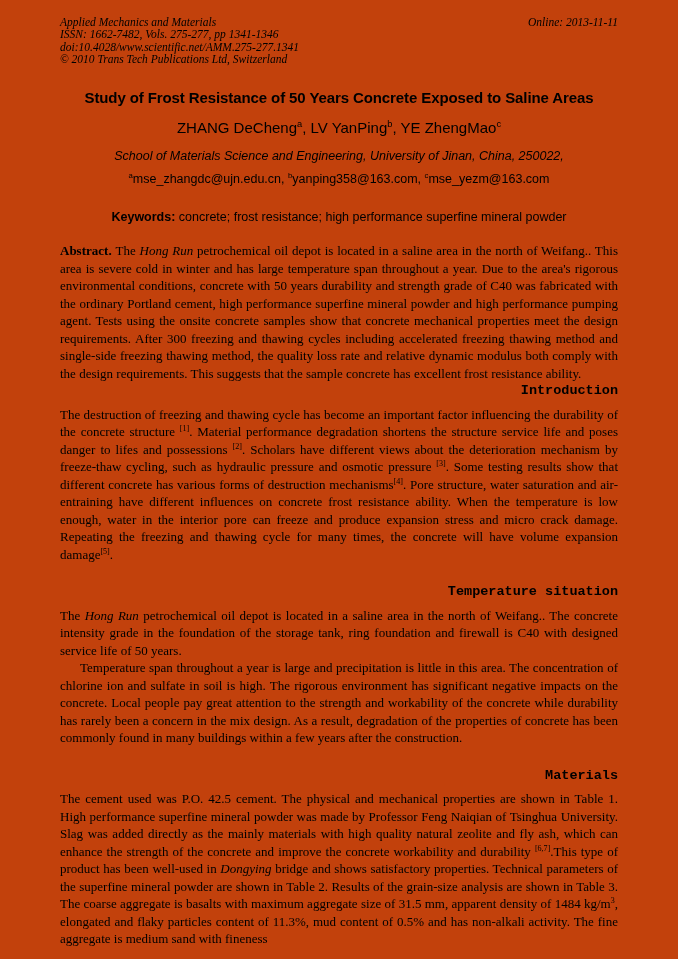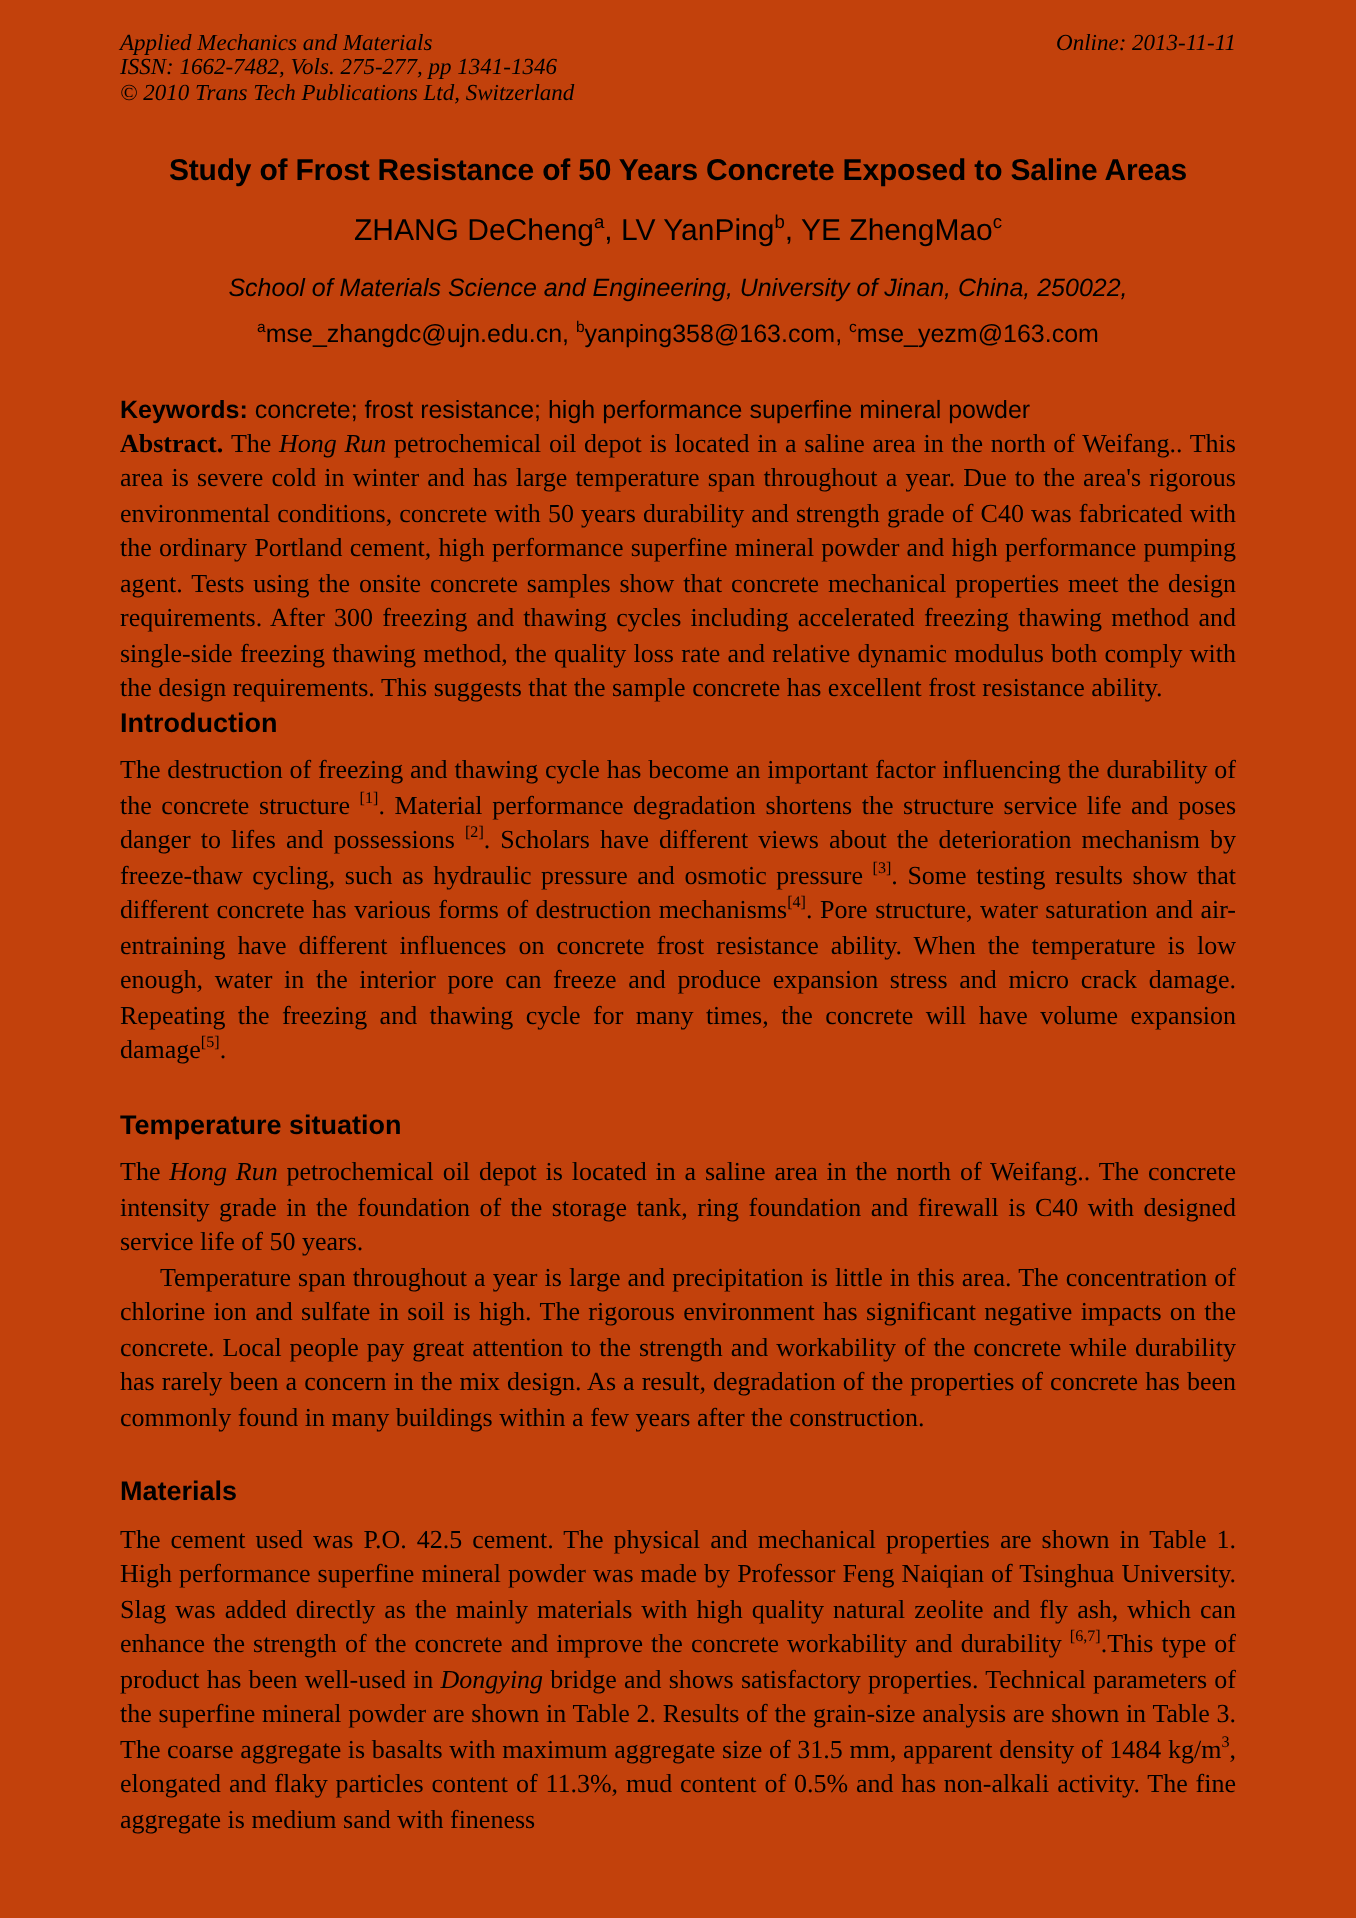"doi:10.4028/www.scientific.net/AMM.275-2" div { html: none -> <div>doi:10.4028/www.scientific.net/AMM.275-277.1341</div> }
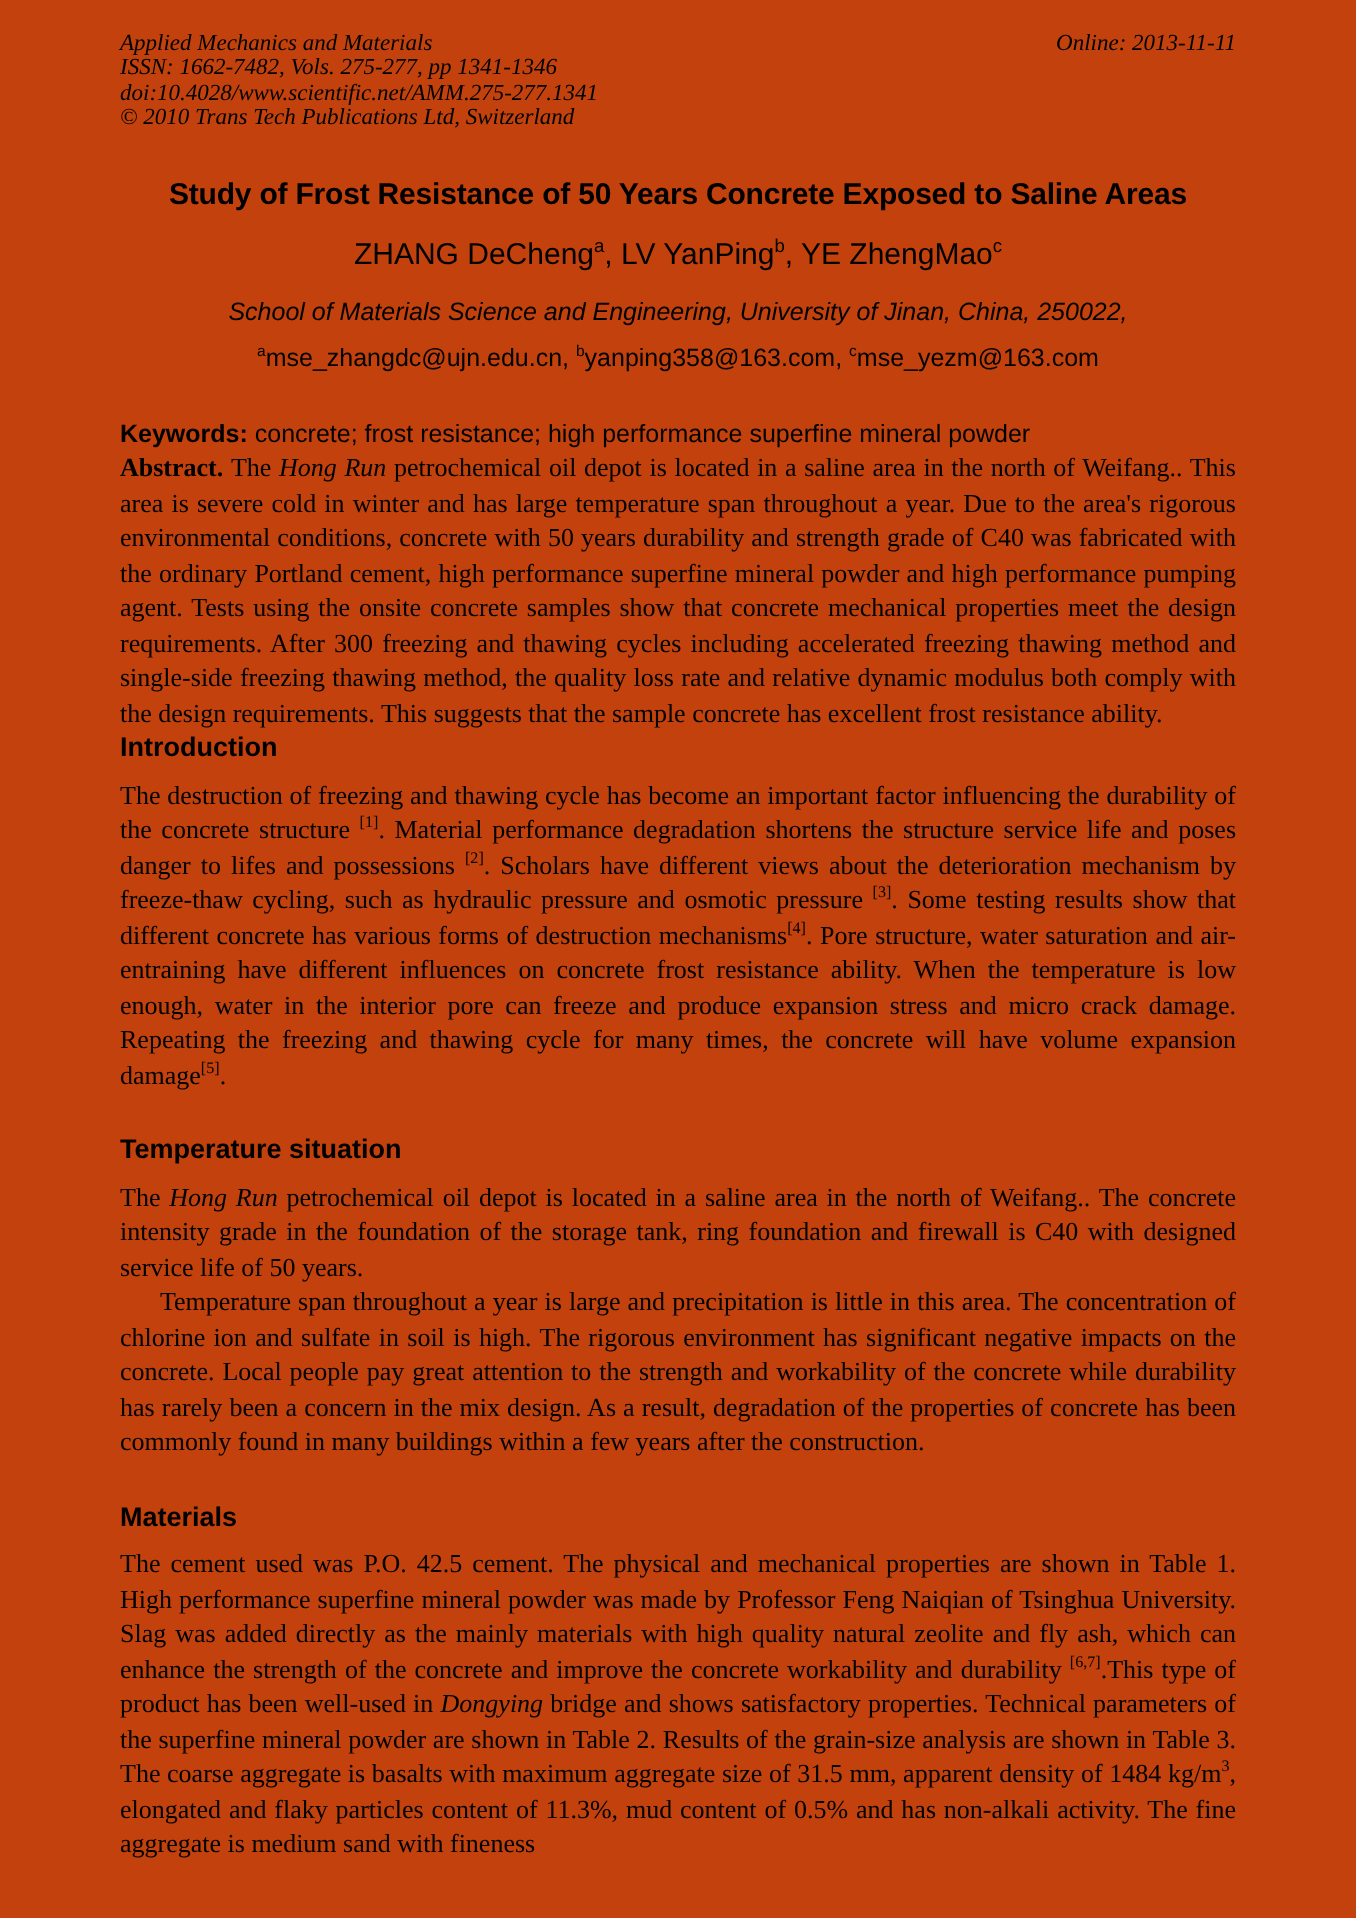"Keywords: concrete; frost resistance;" .keywords { margin: 0 0 0 0 -> 0 0 17px 0; text-align: left -> center }
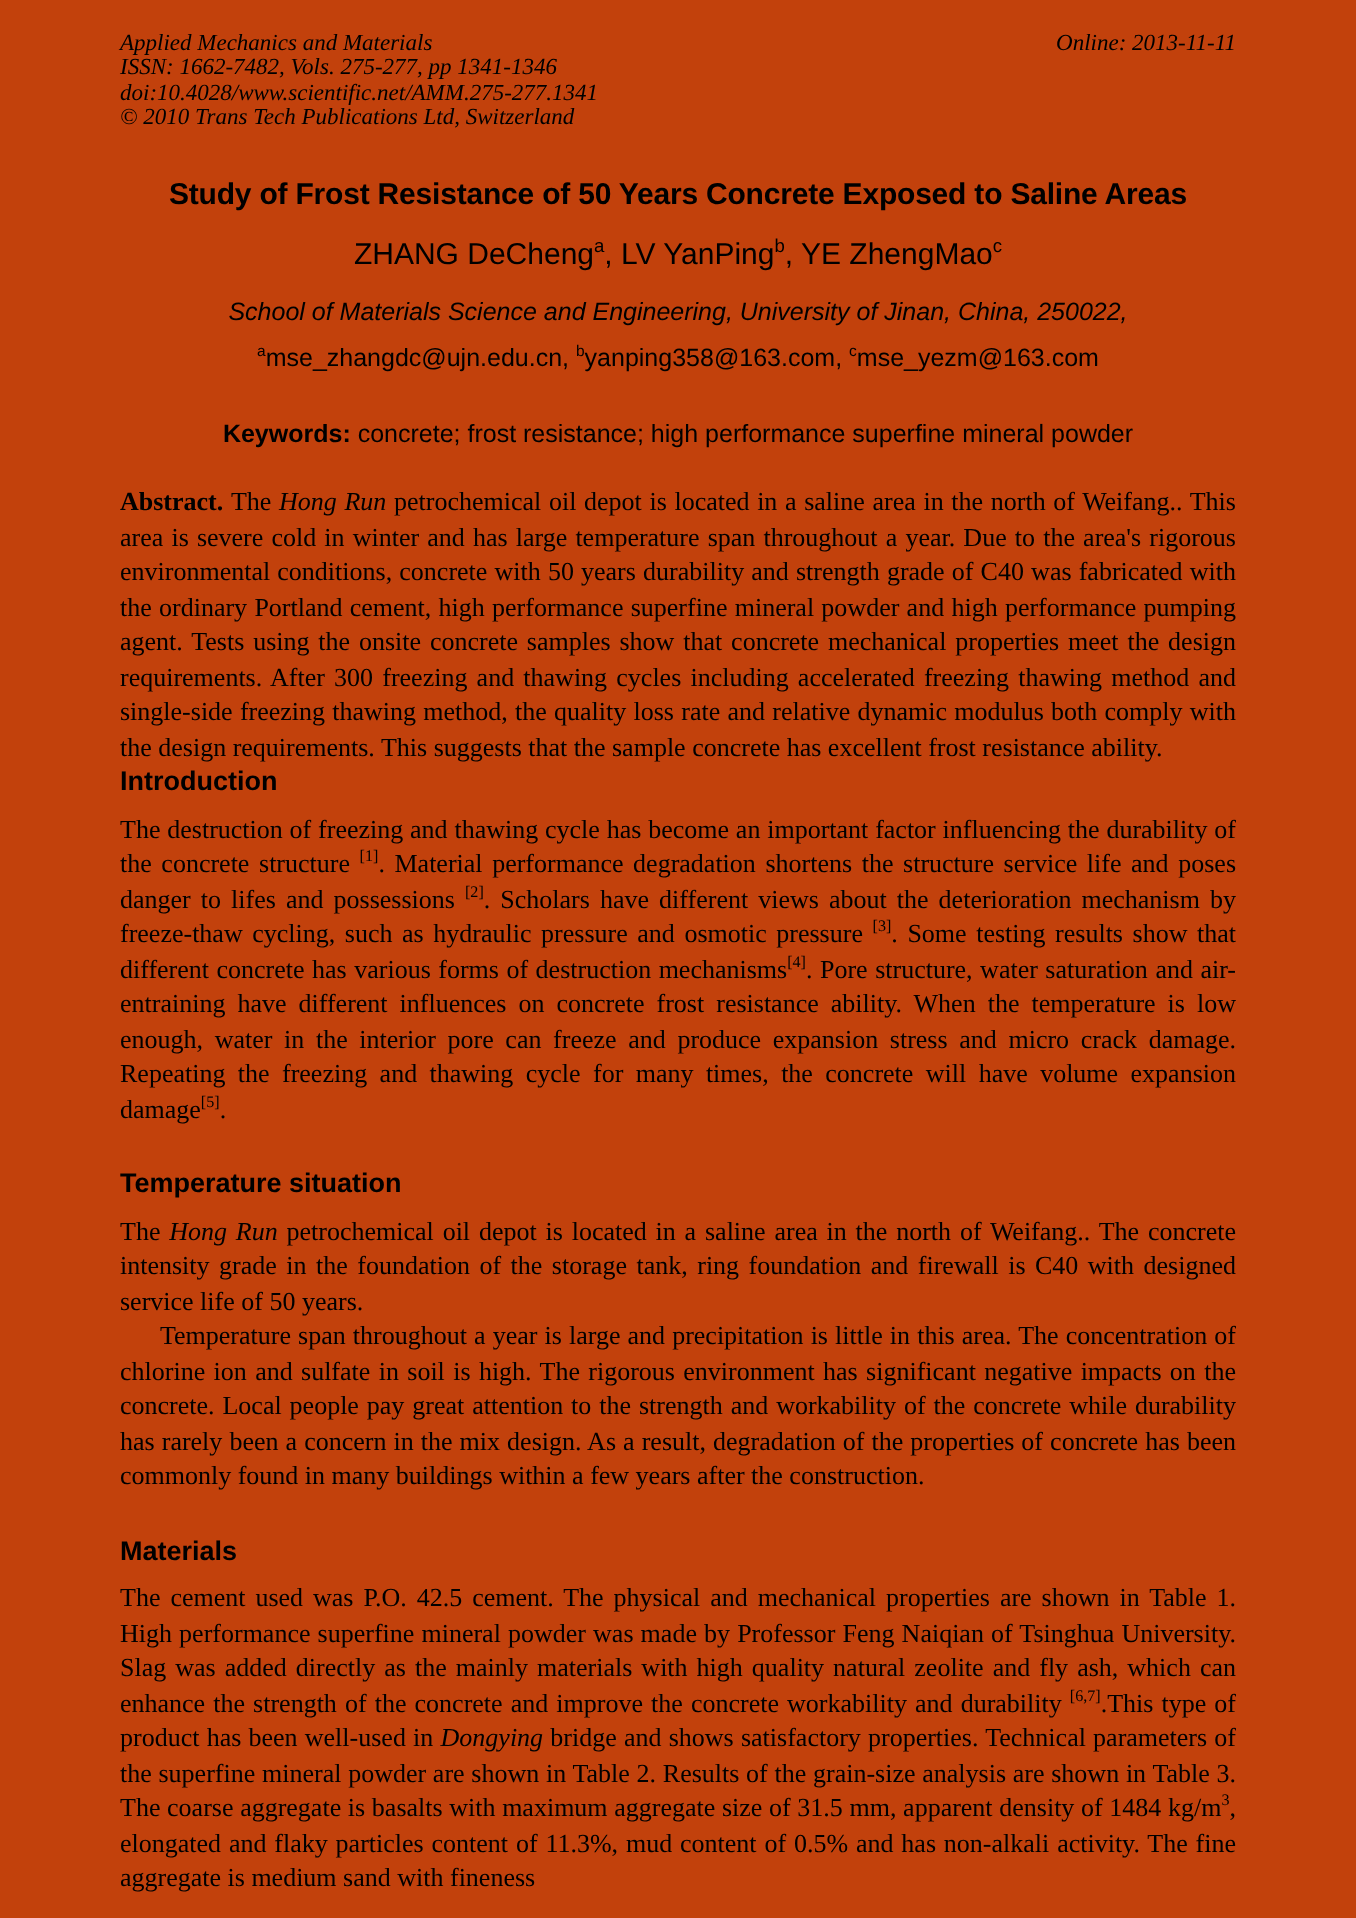"Introduction" h2.section-heading { font-family: Liberation Sans, sans-serif -> Liberation Mono, monospace; text-align: left -> right }
